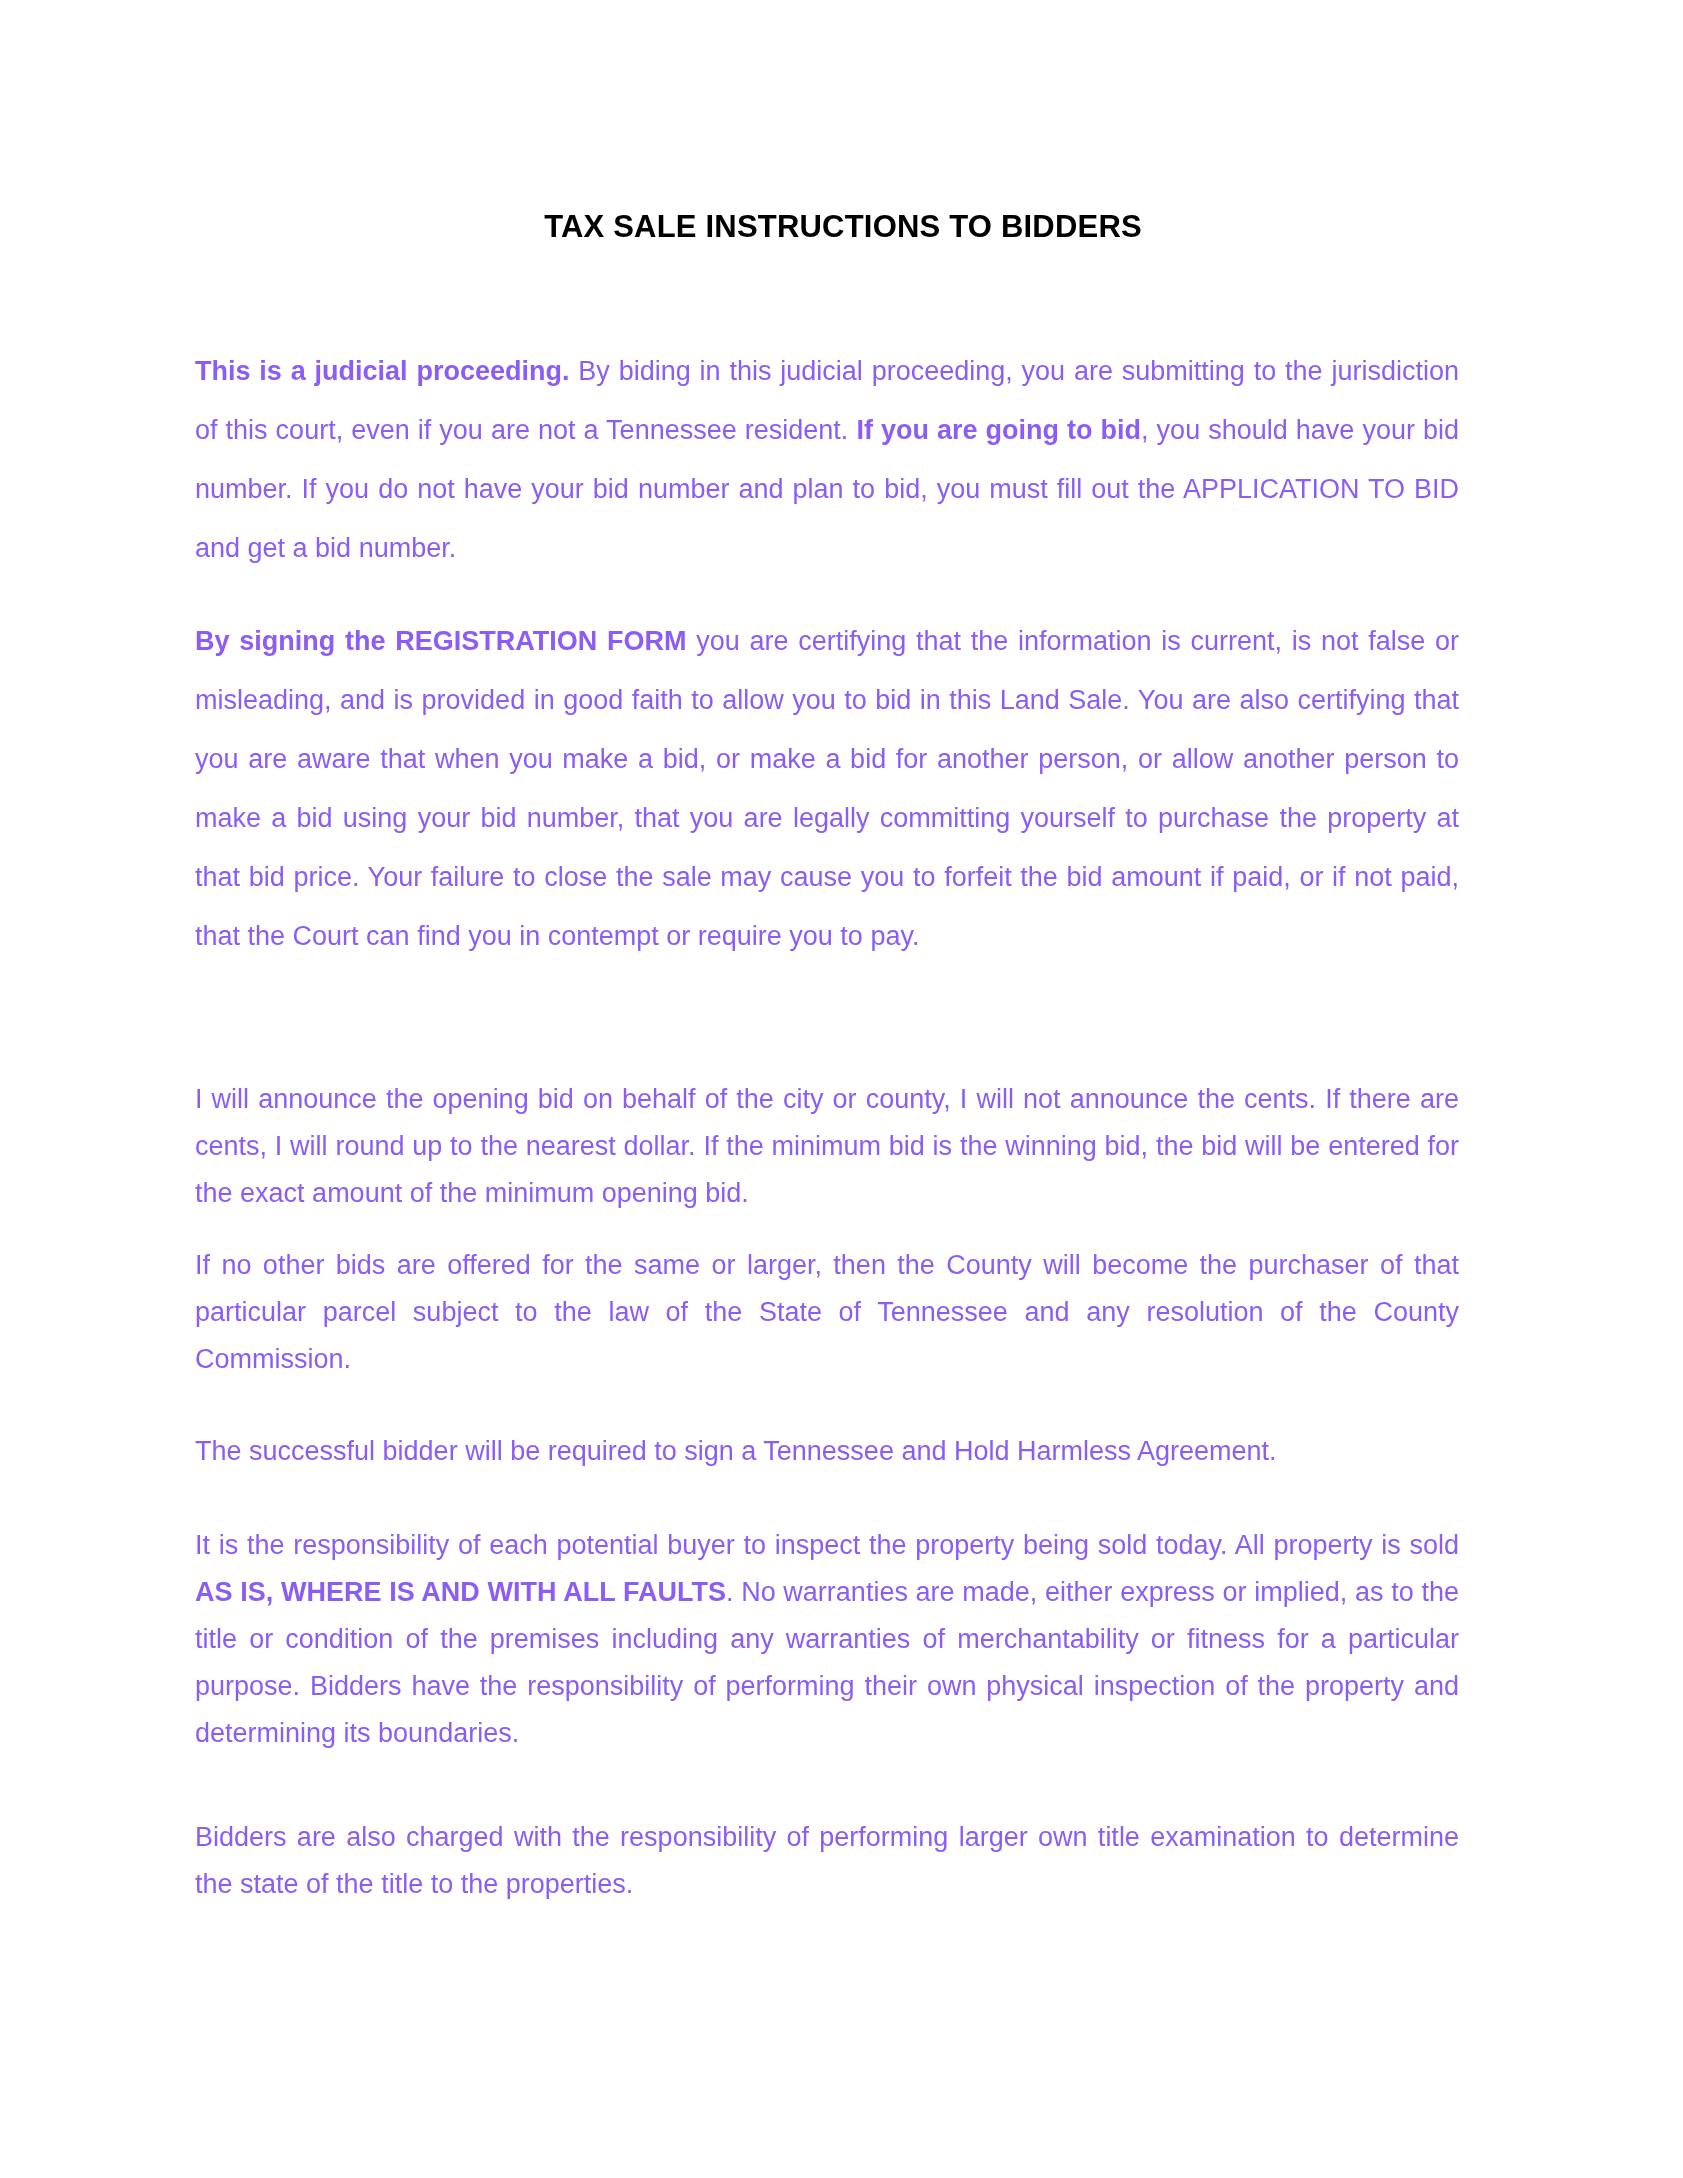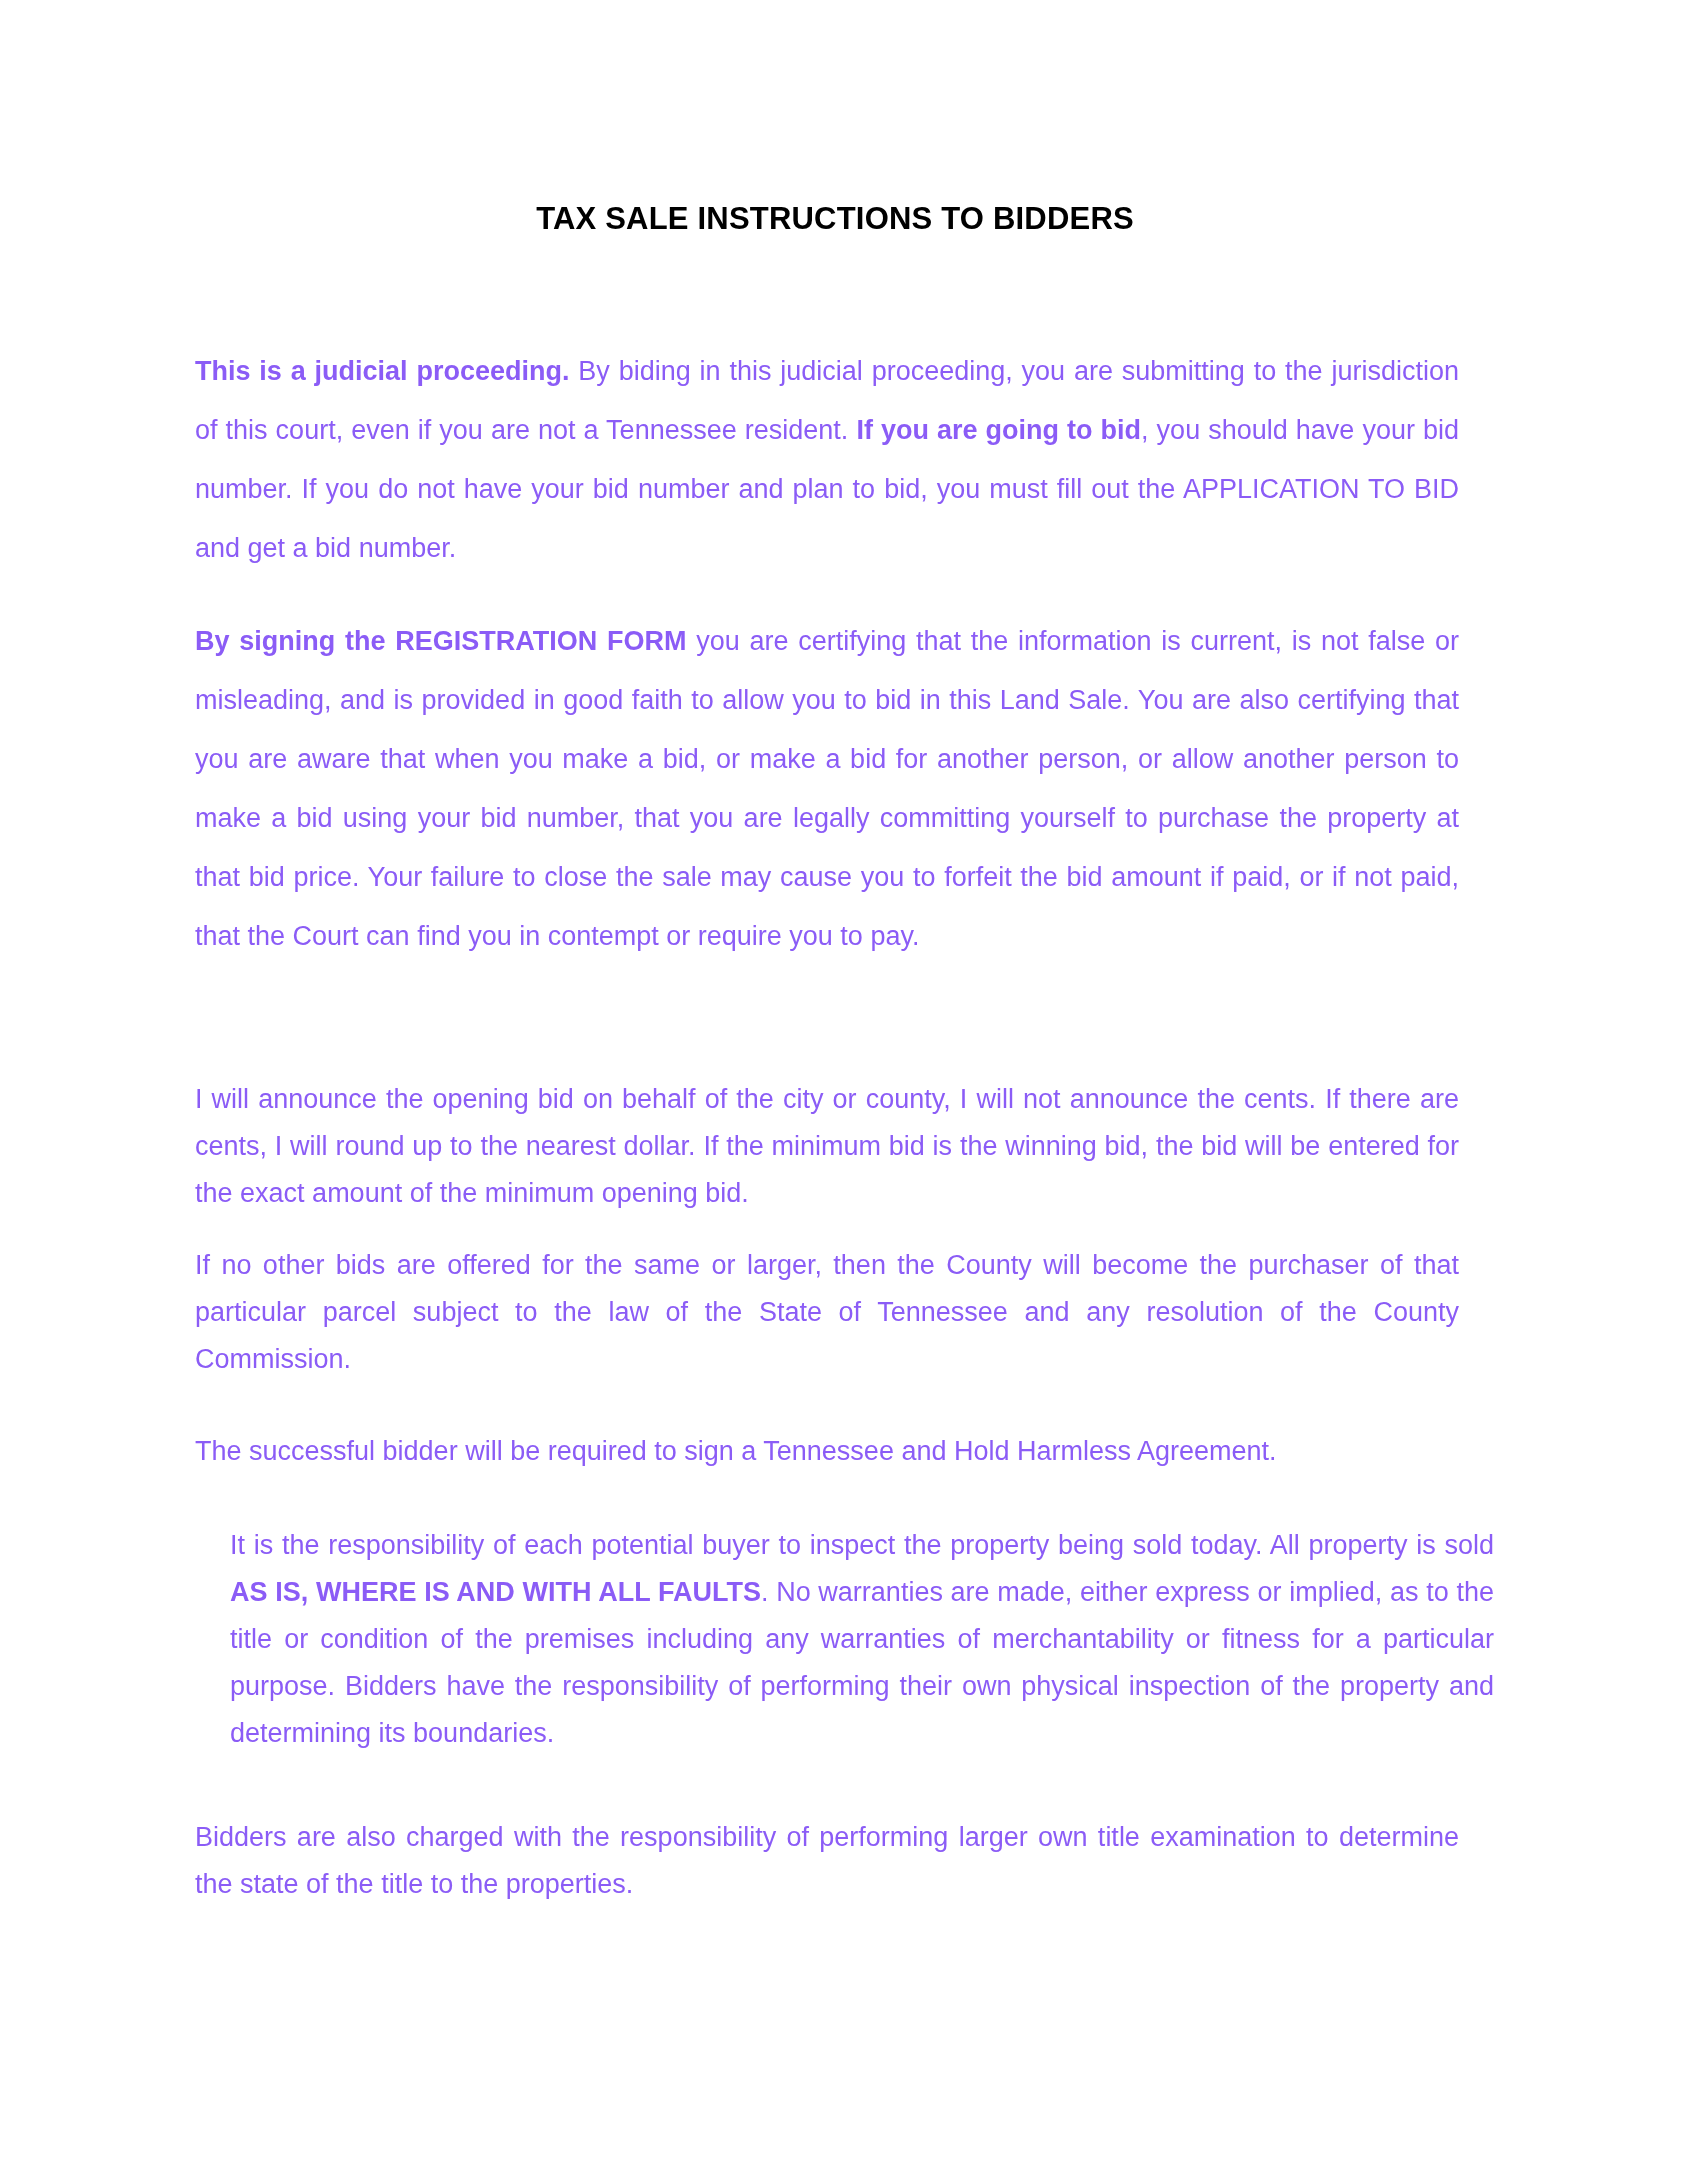"TAX SALE INSTRUCTIONS TO BIDDERS" .doc-title { margin: 8px -> 16px }
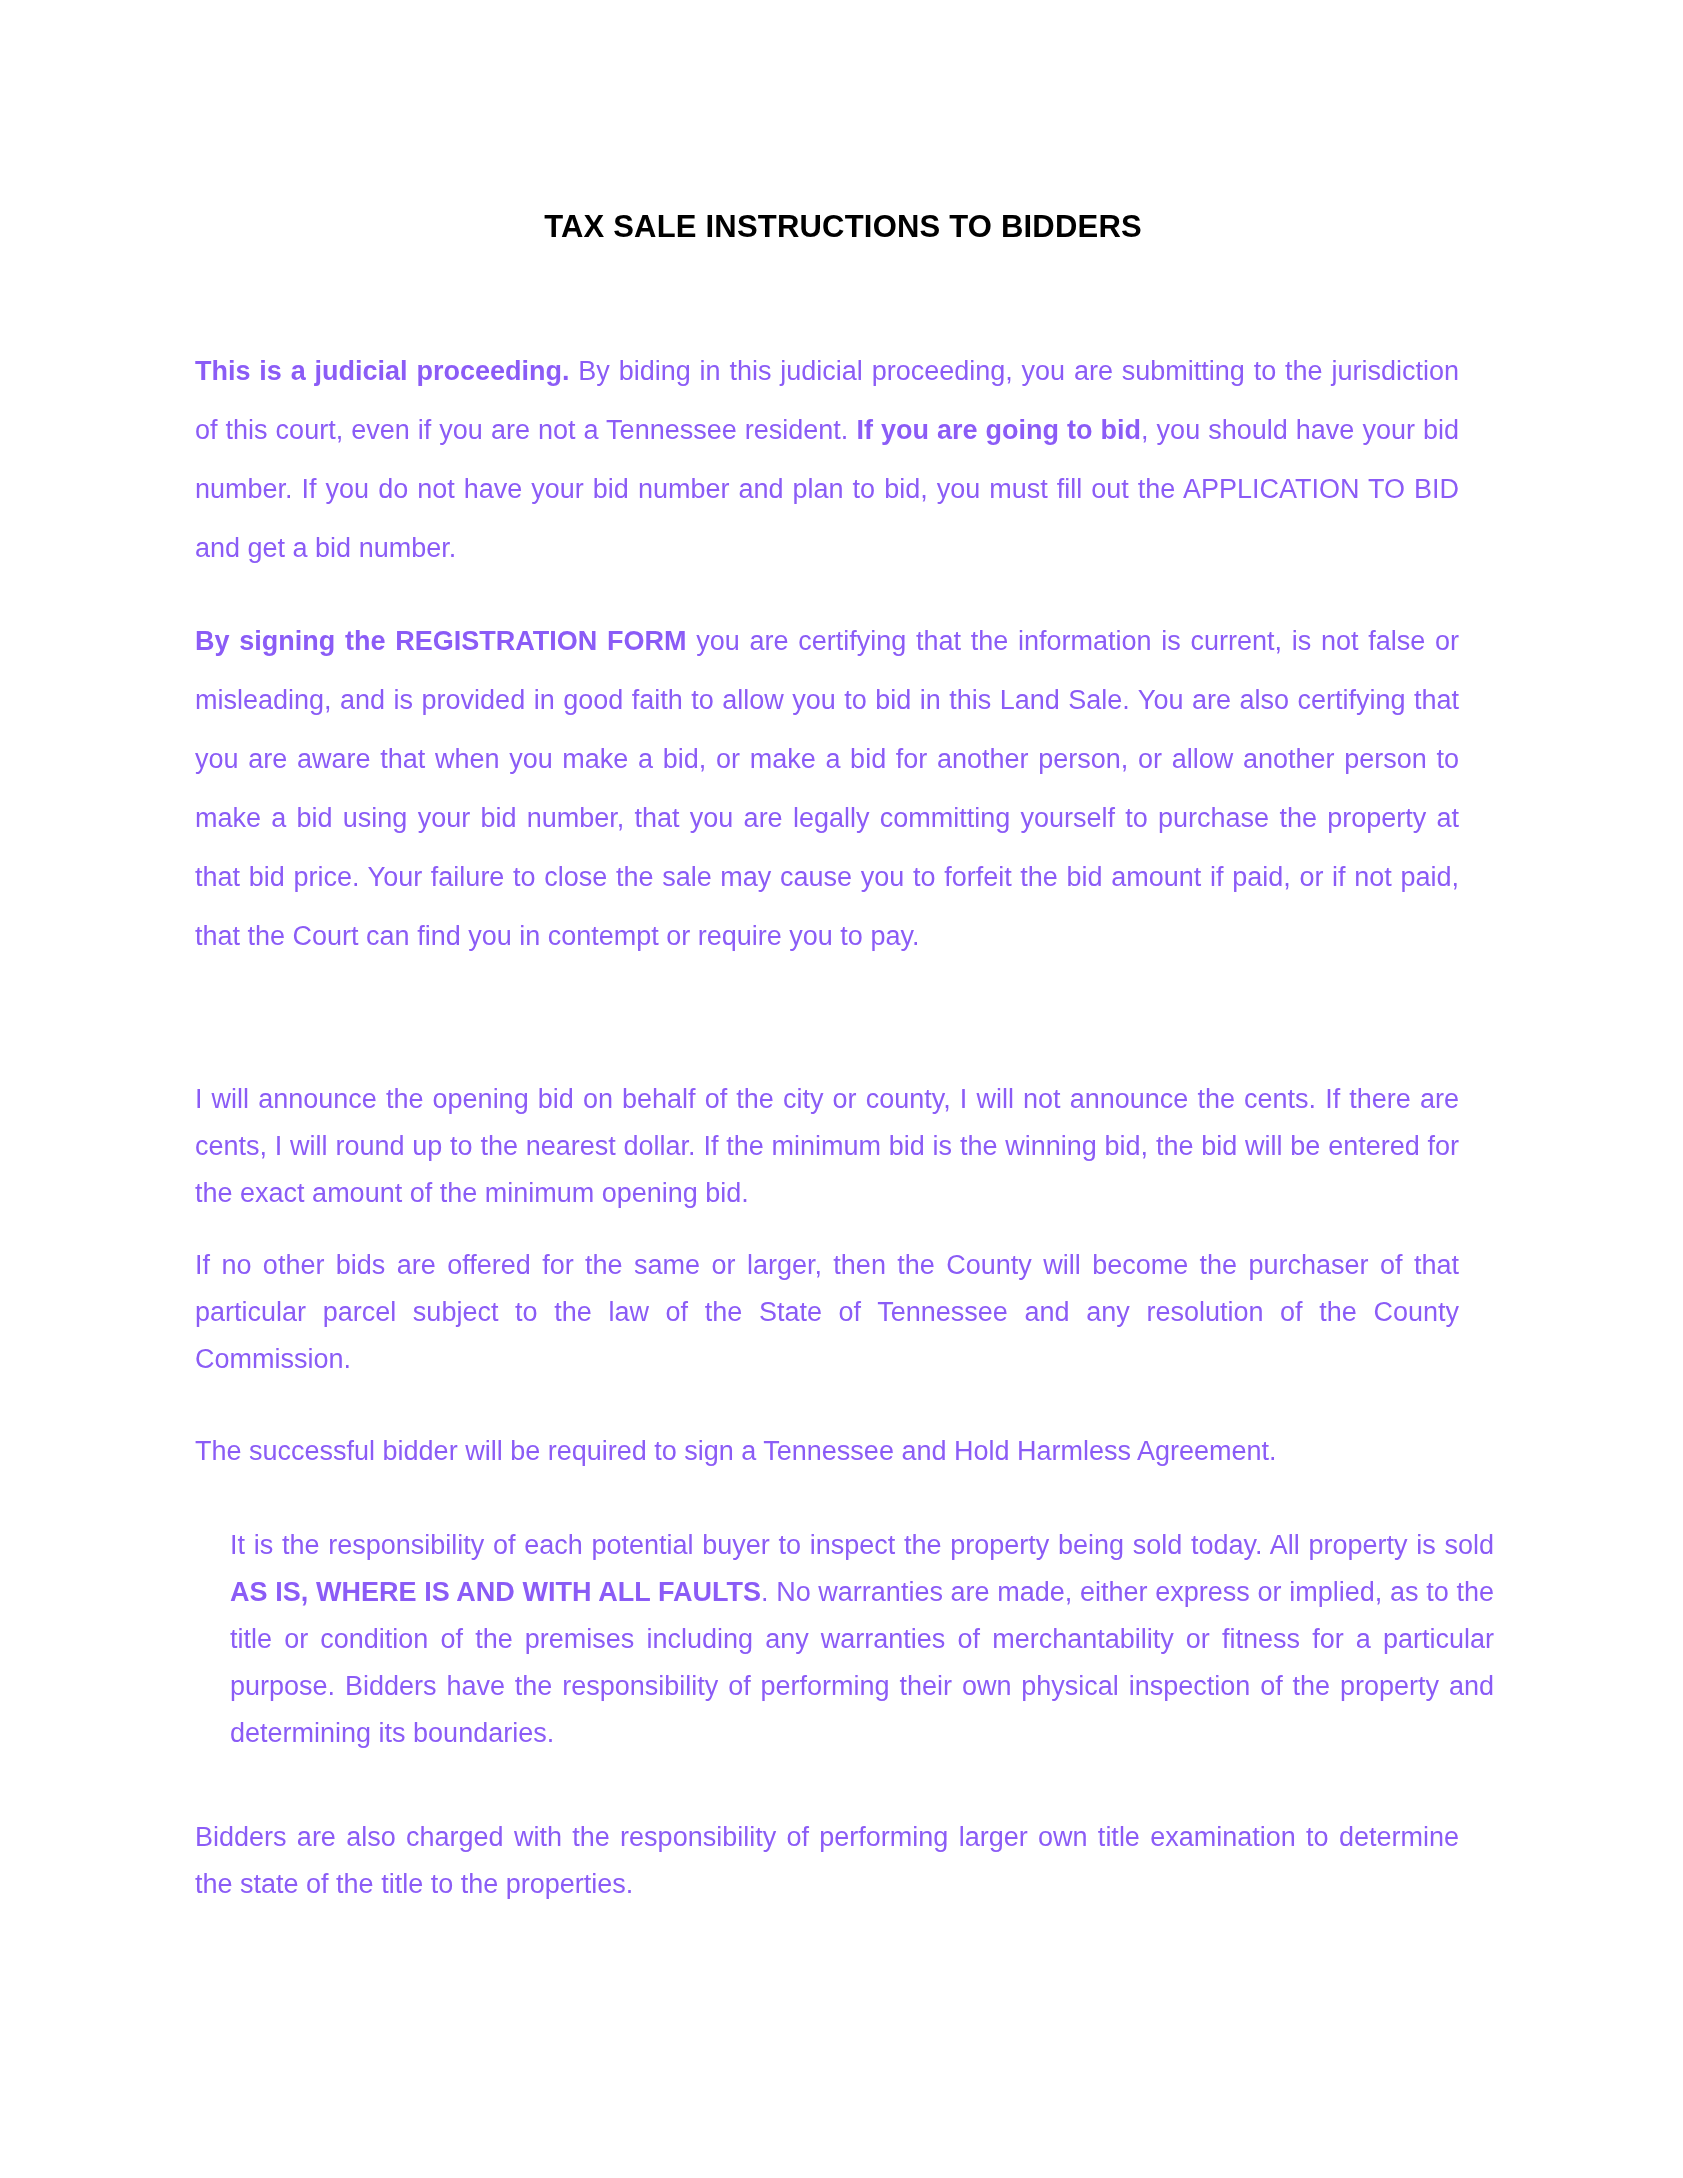"It is the responsibility of" #p6 { margin-left: 35px -> none }
